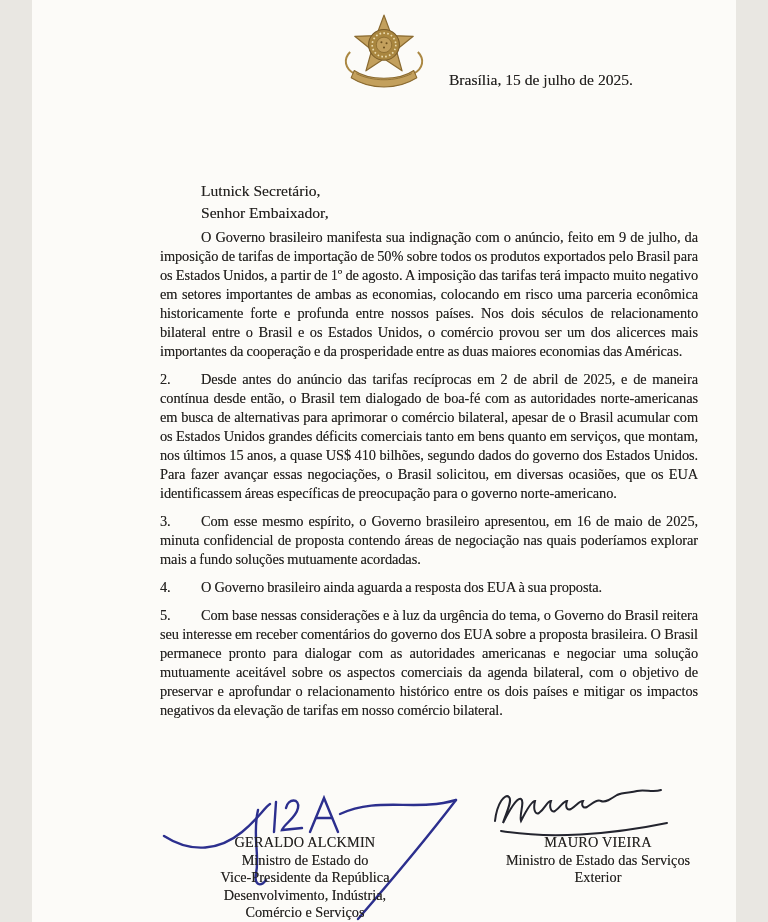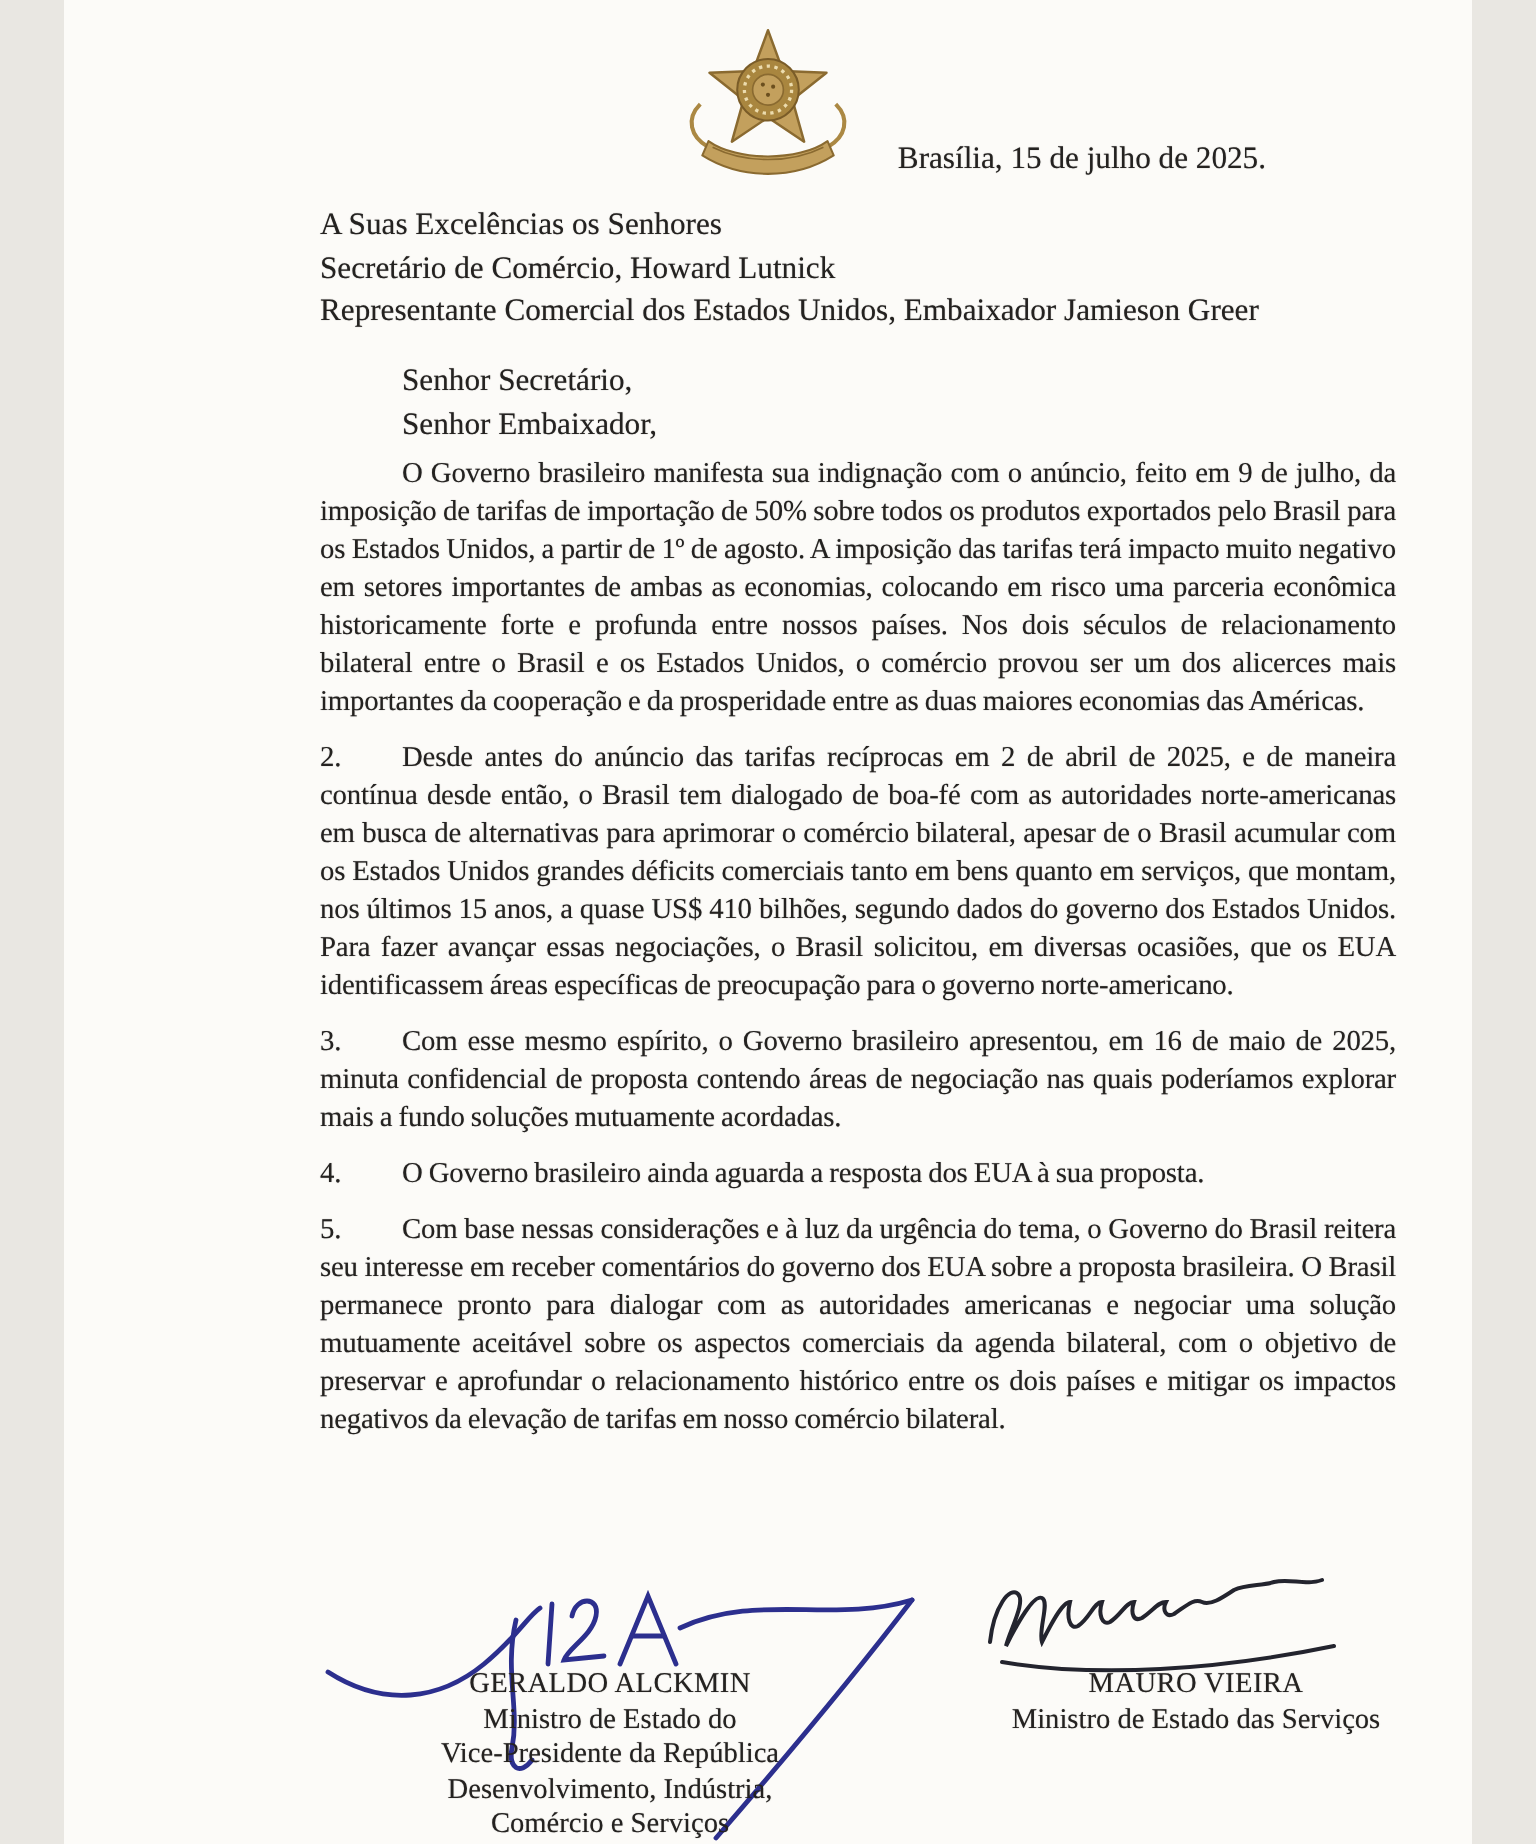"A Suas Excelências os Senhores" div.addressees { html: <div> <p>A Suas Excelências os Senhores</p> <p>Secretário de Comércio, Howard Lutnick</p> <p>Representante Comercial dos Estados Unidos, Embaixador Jamieson Greer</p> </div> -> none }
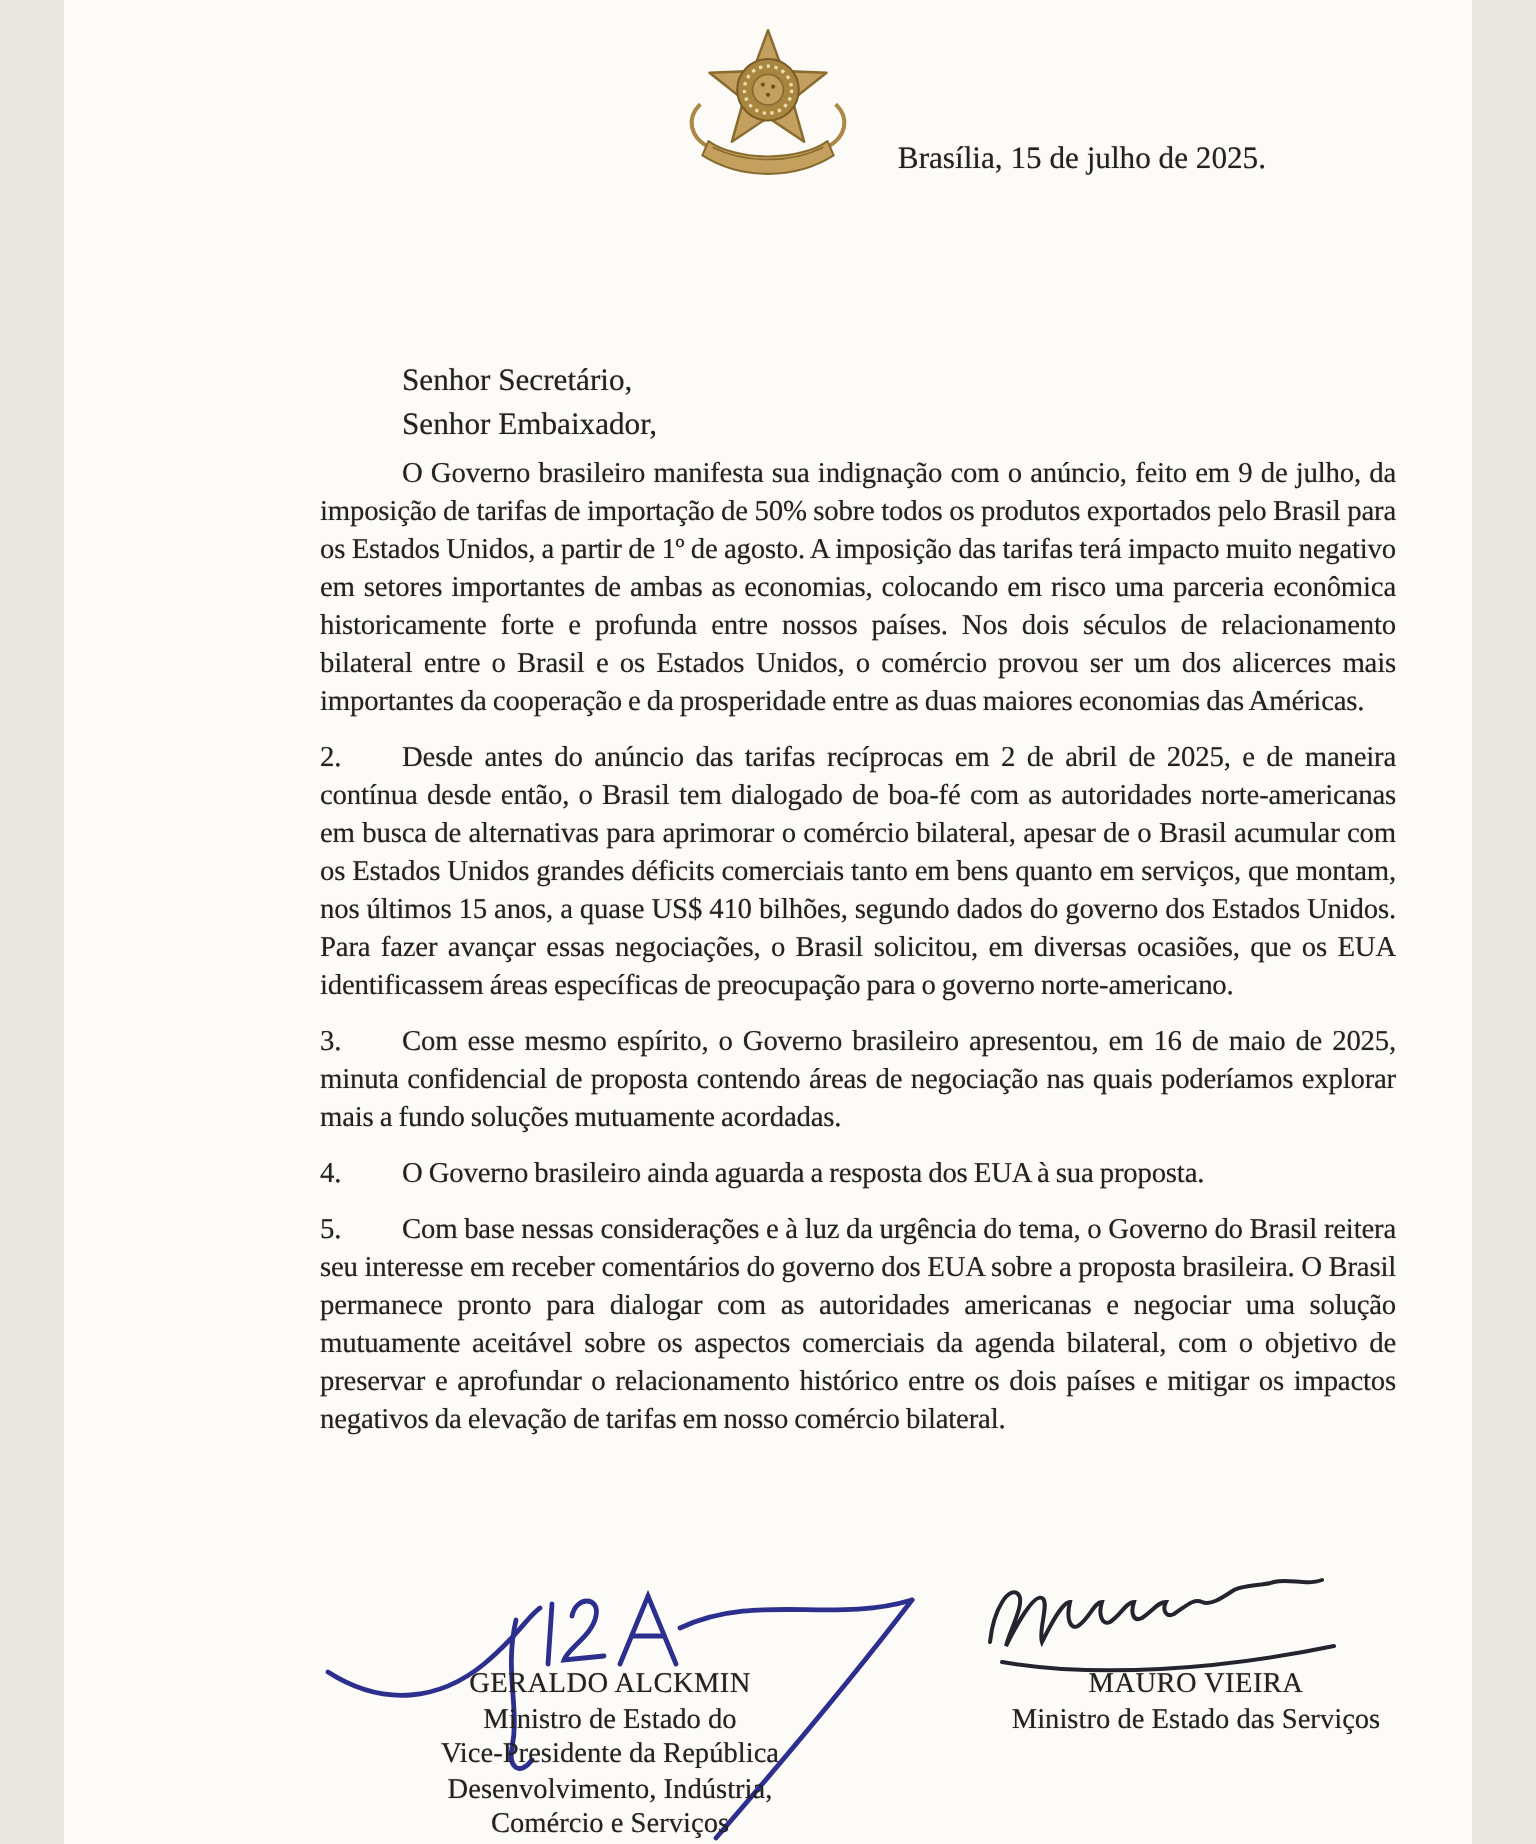"Senhor Secretário," p { text: Senhor -> Lutnick }
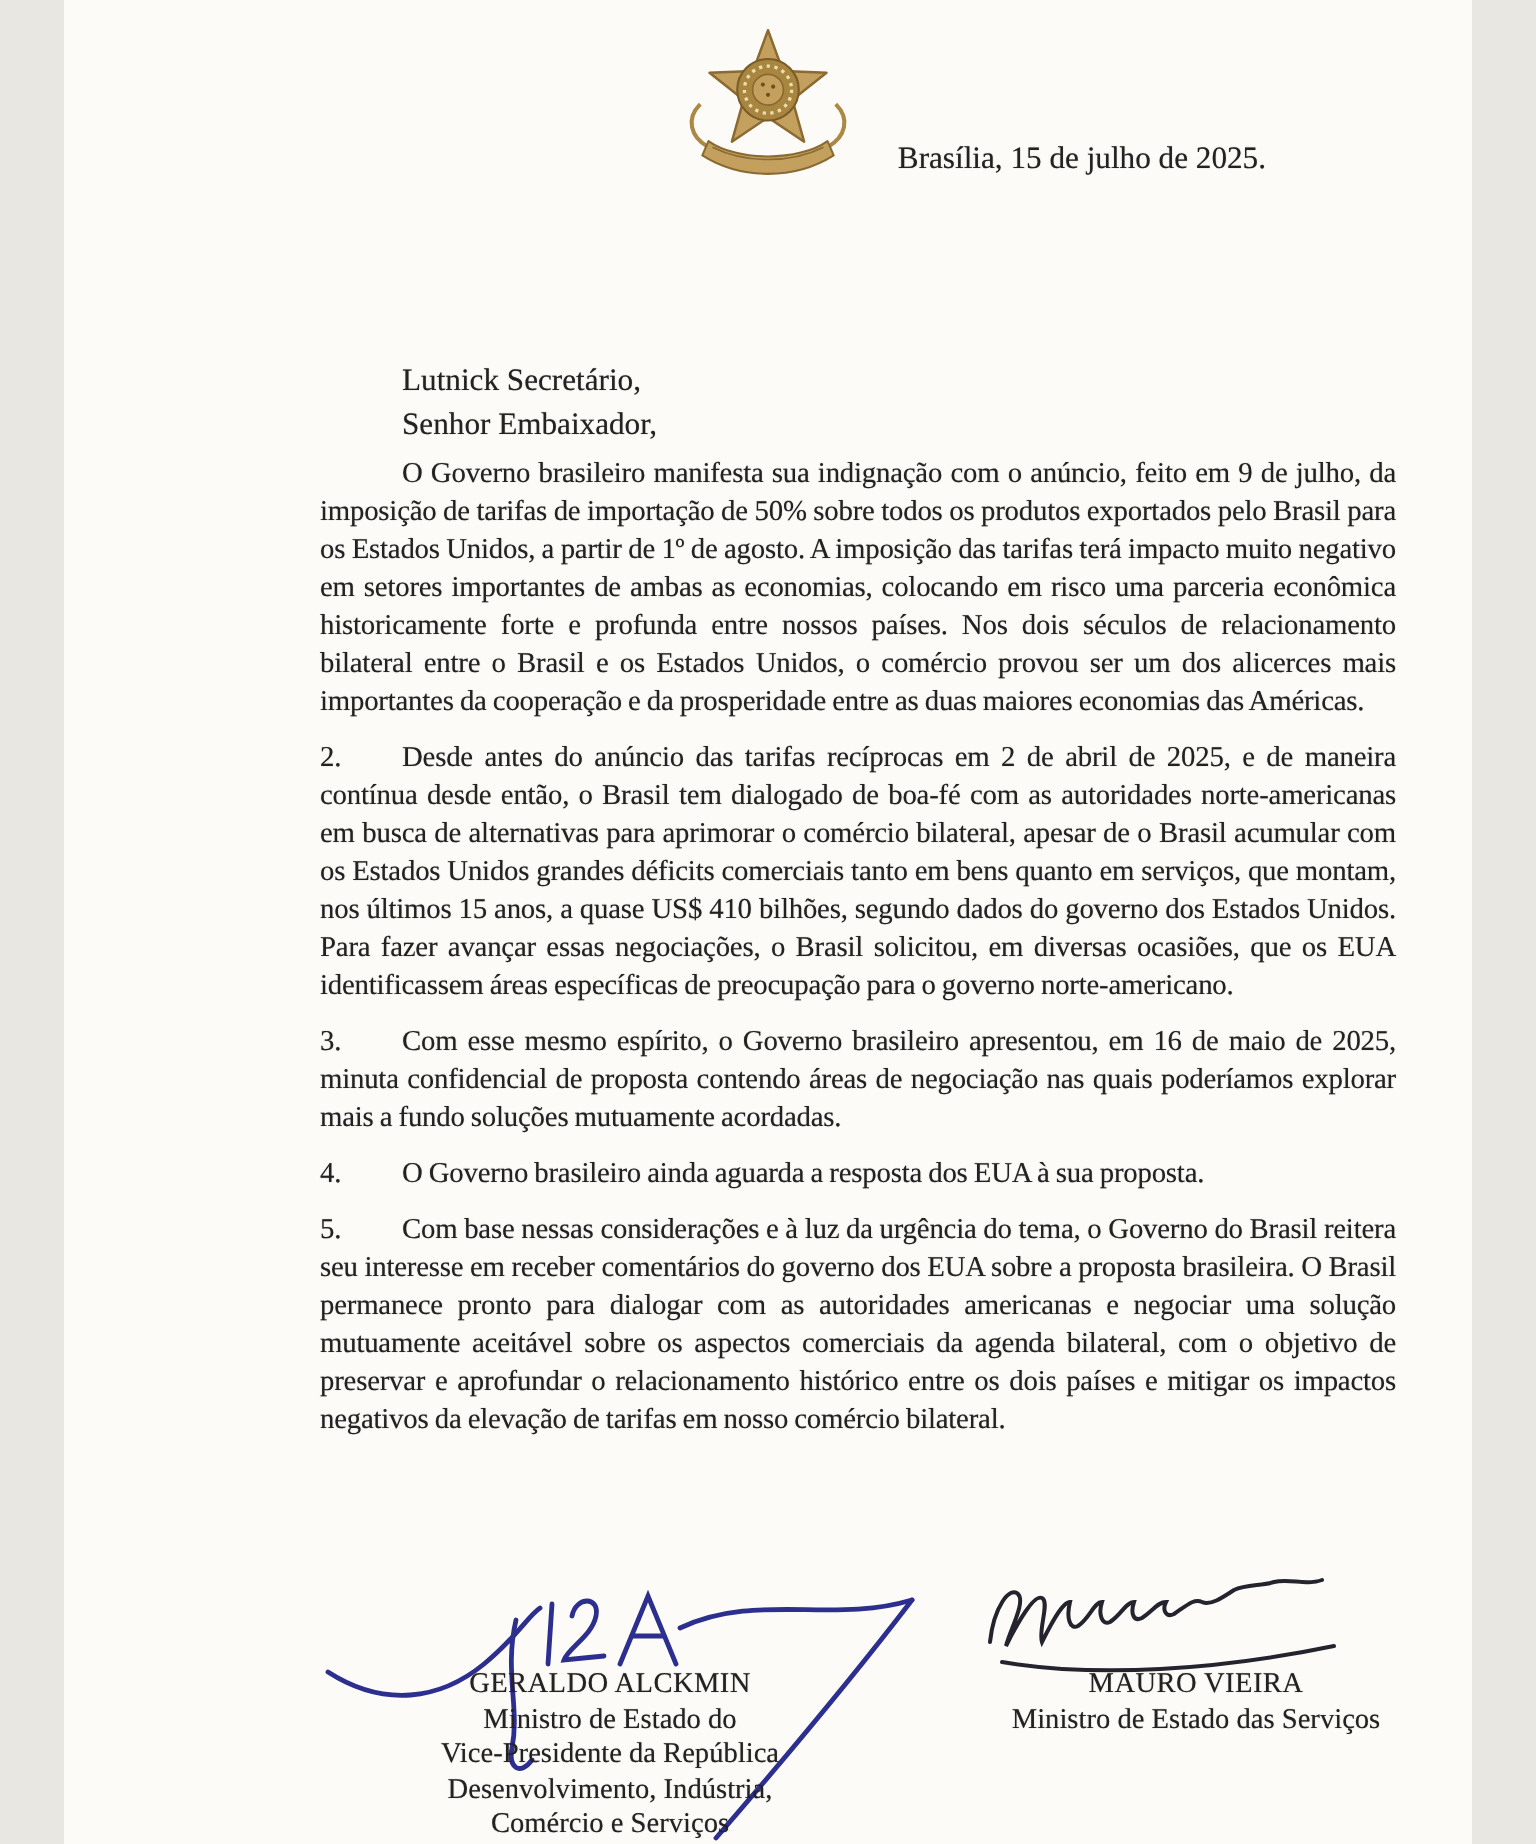"Exterior" p { html: none -> <p>Exterior</p> }
